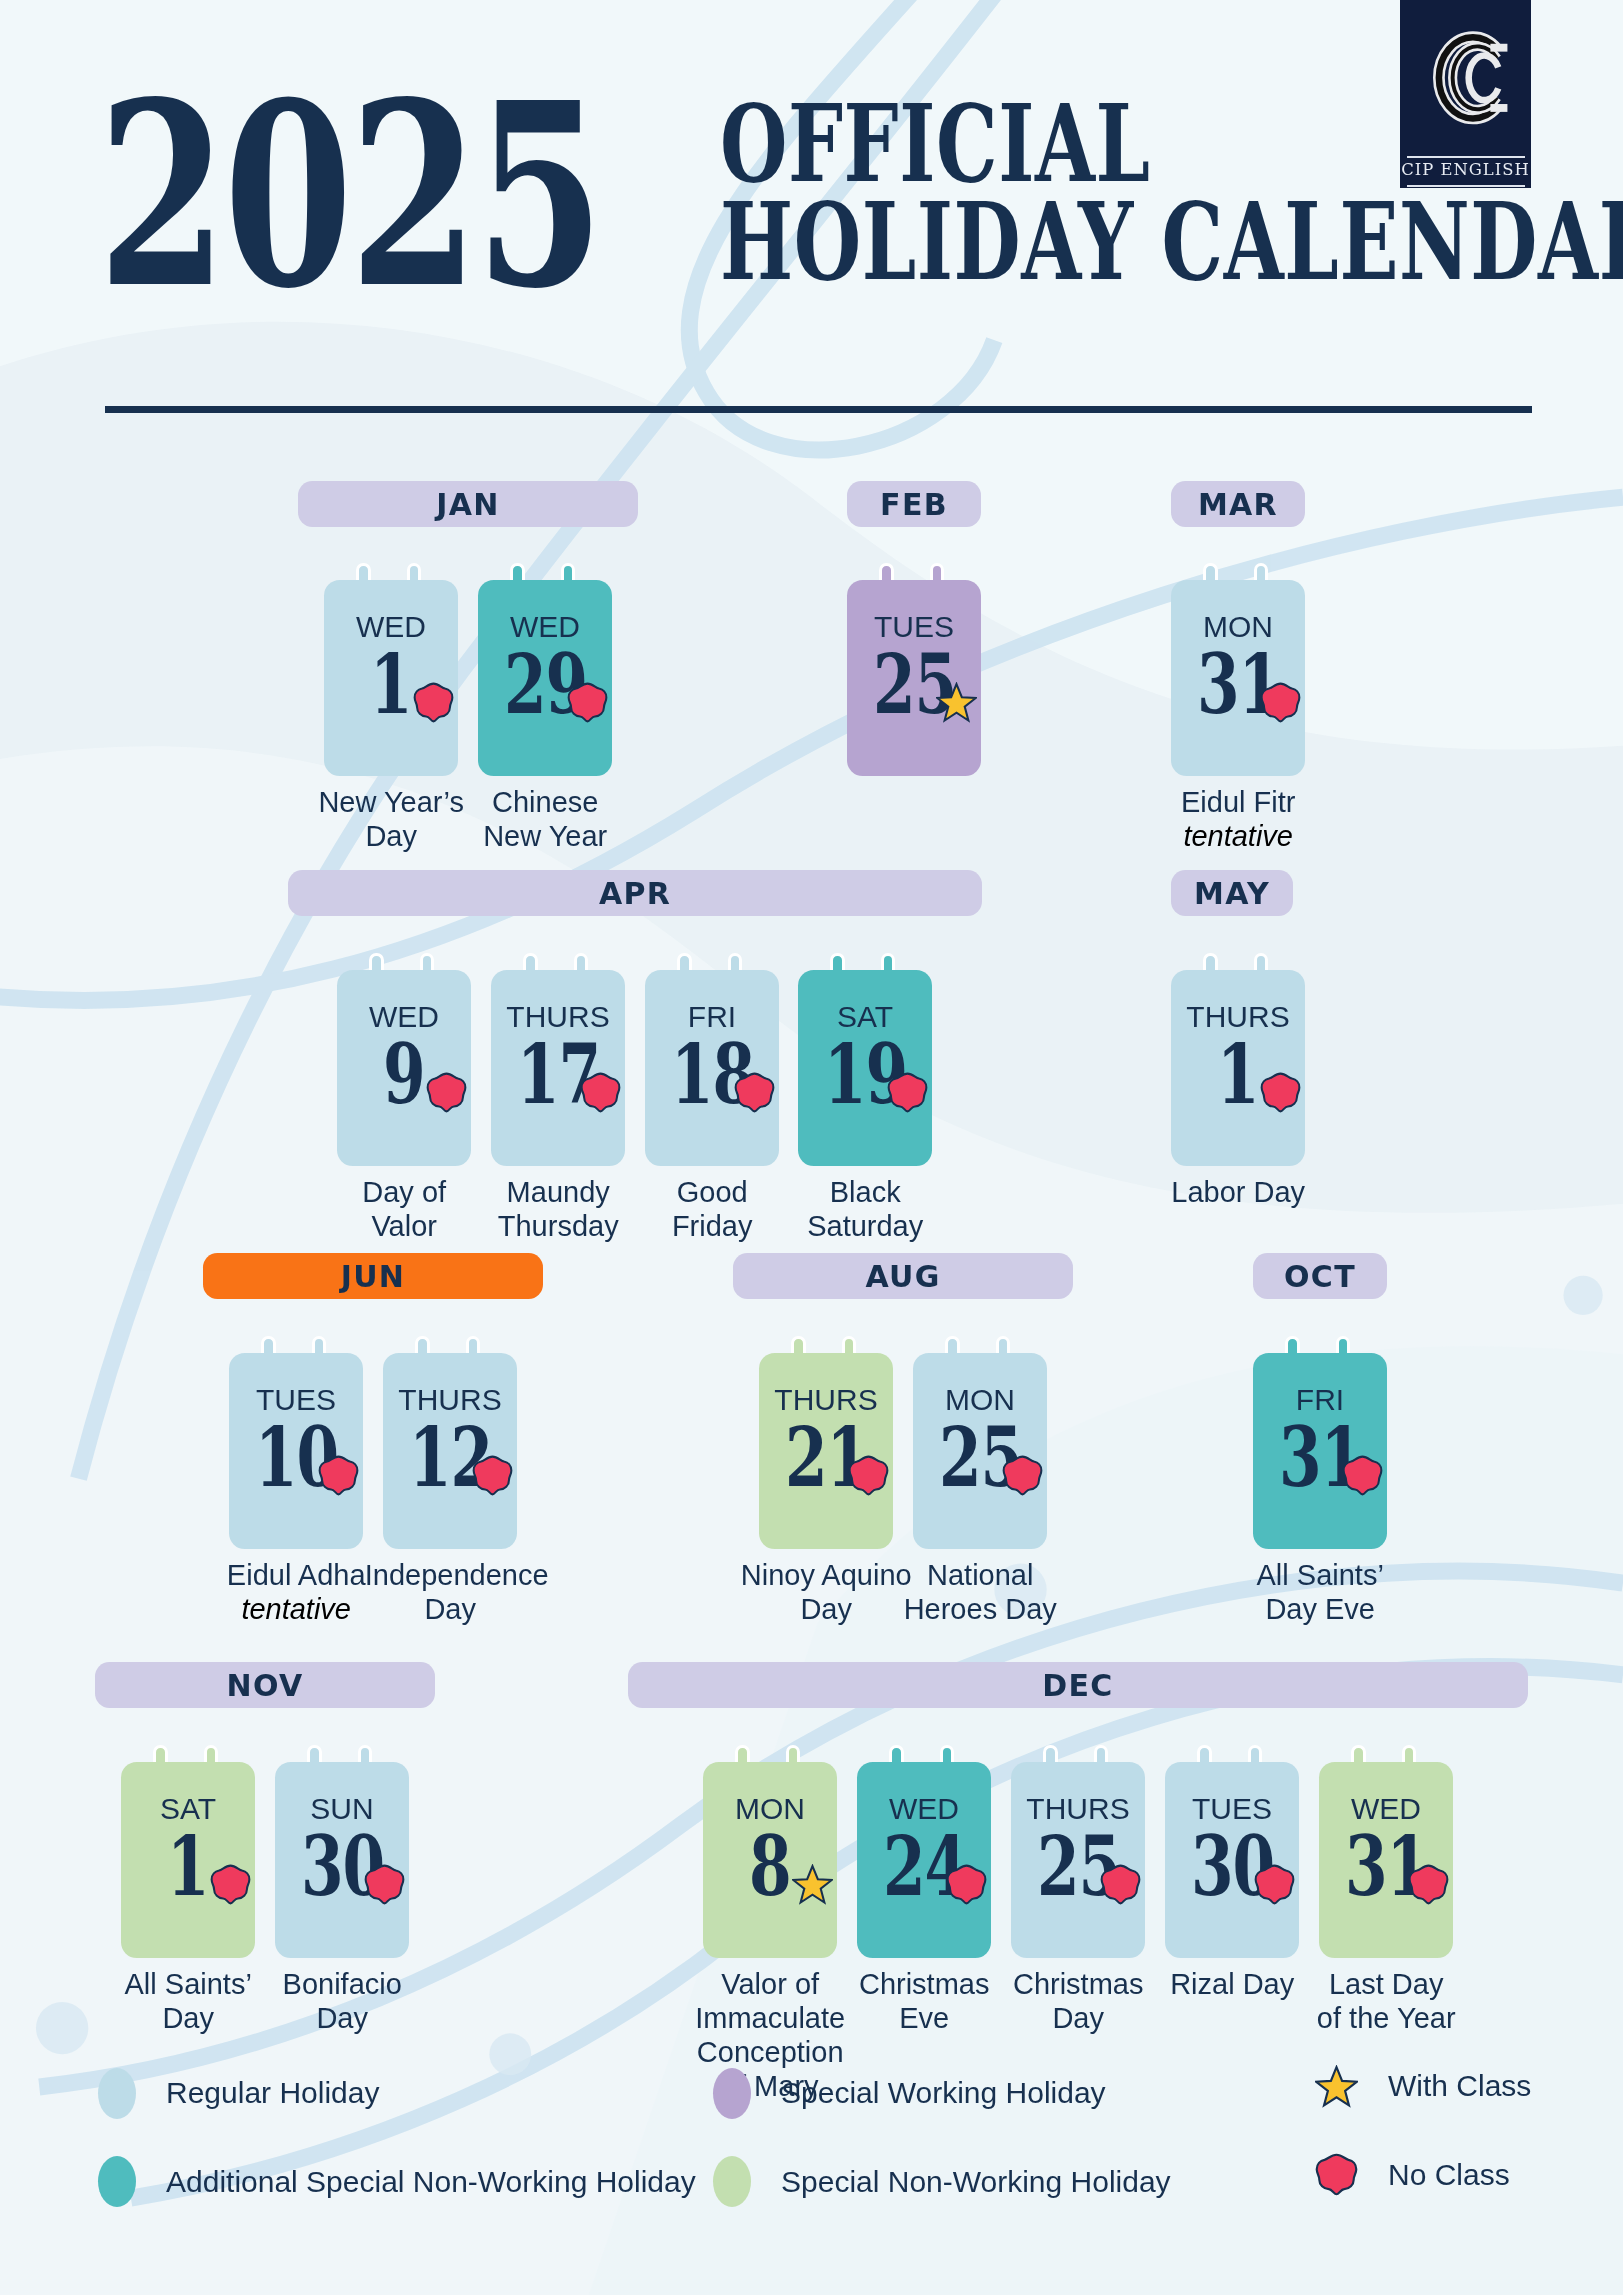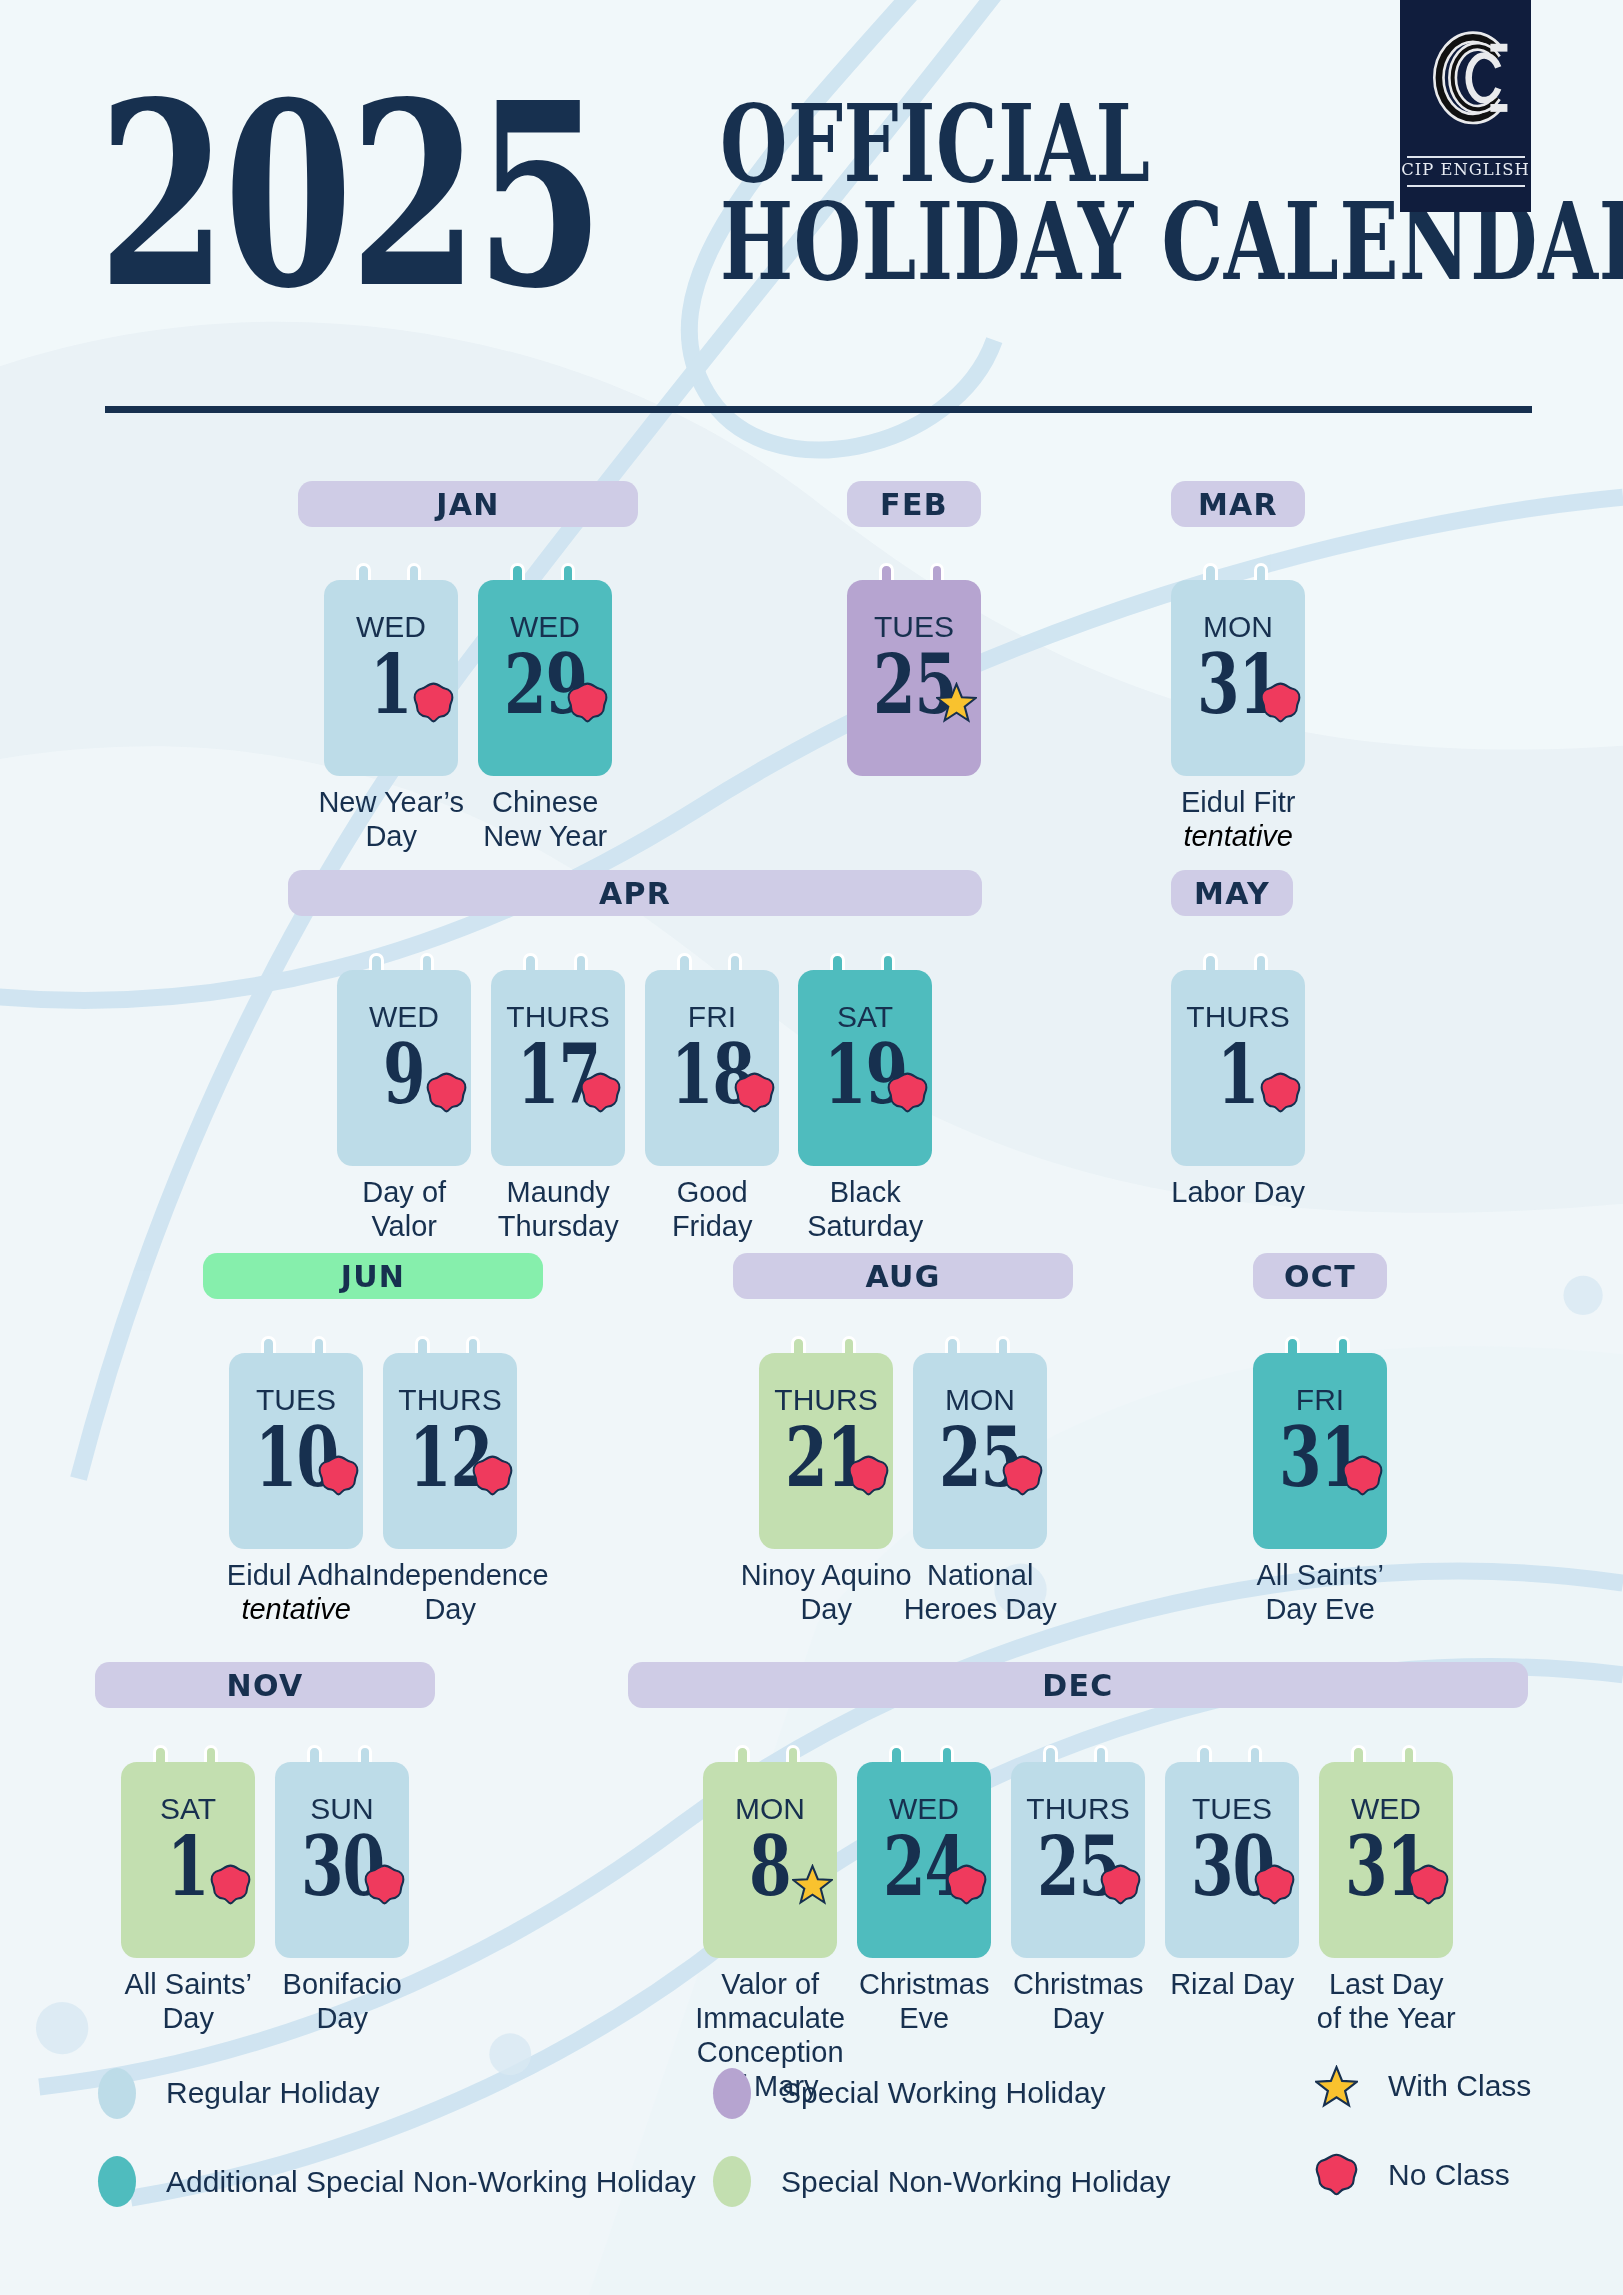"CIP ENGLISH" .logo { height: 212px -> 188px }
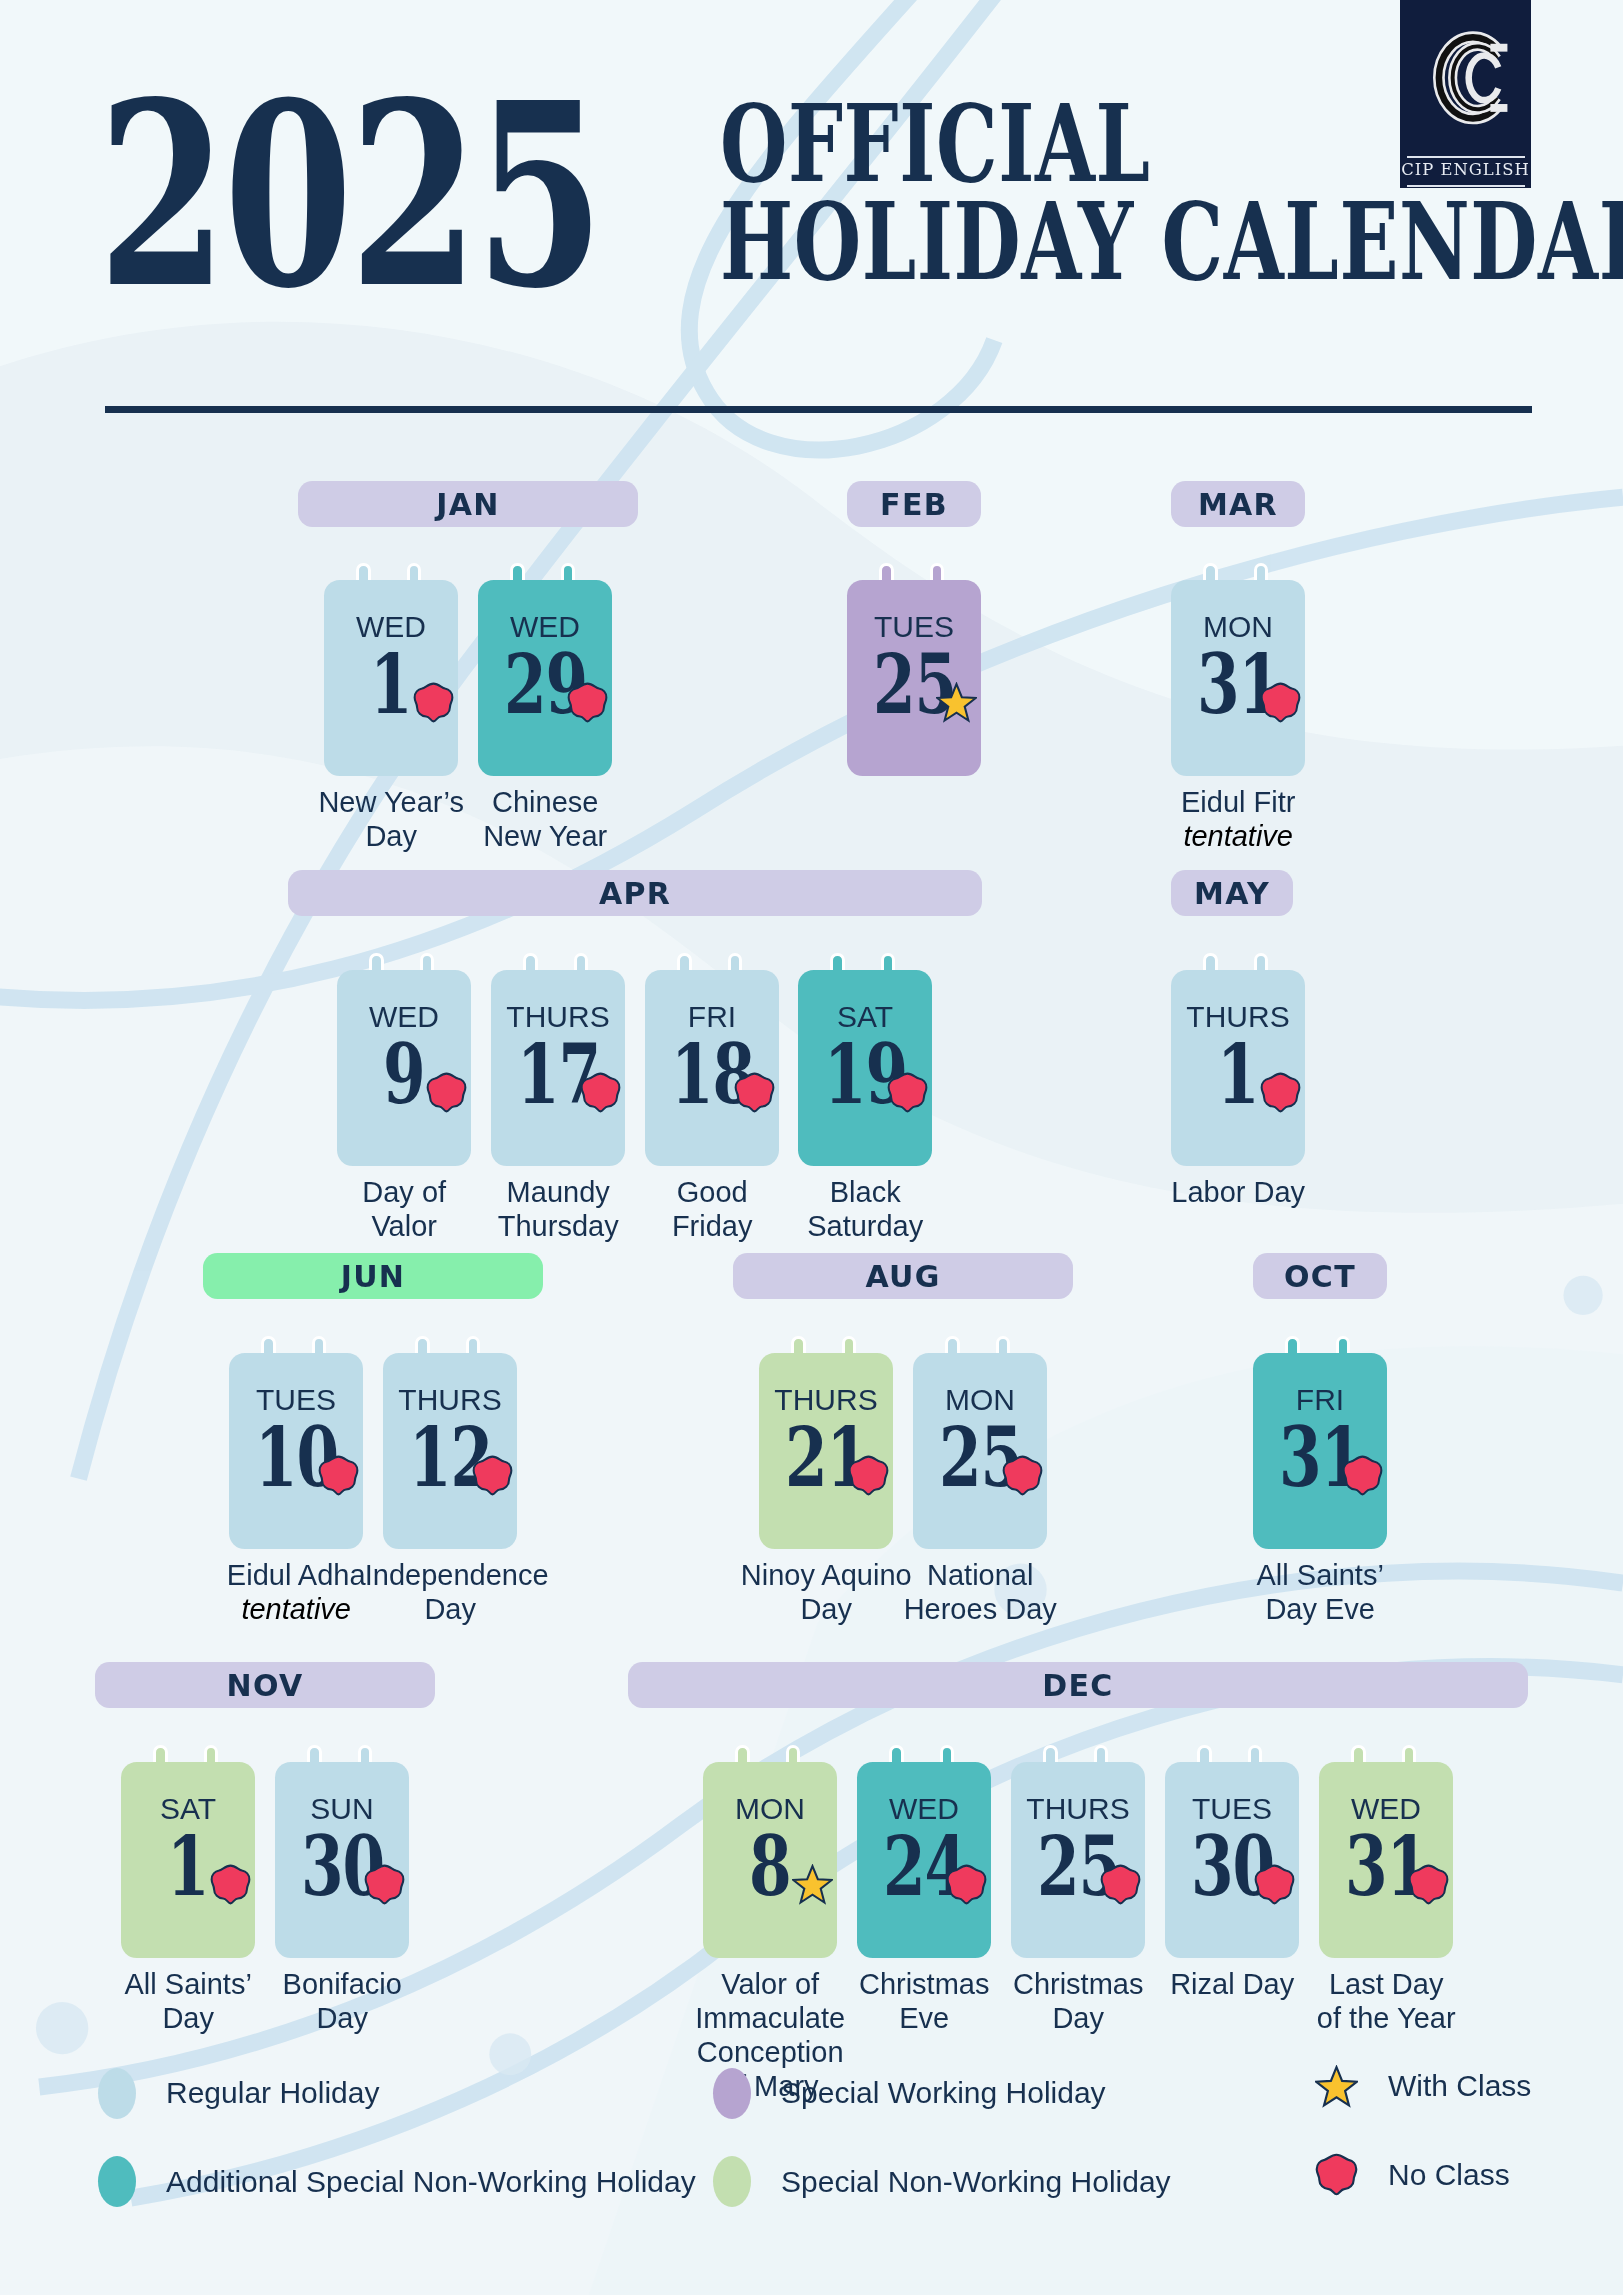"JUN" div.pill { background: #86efac -> #f97316 }
